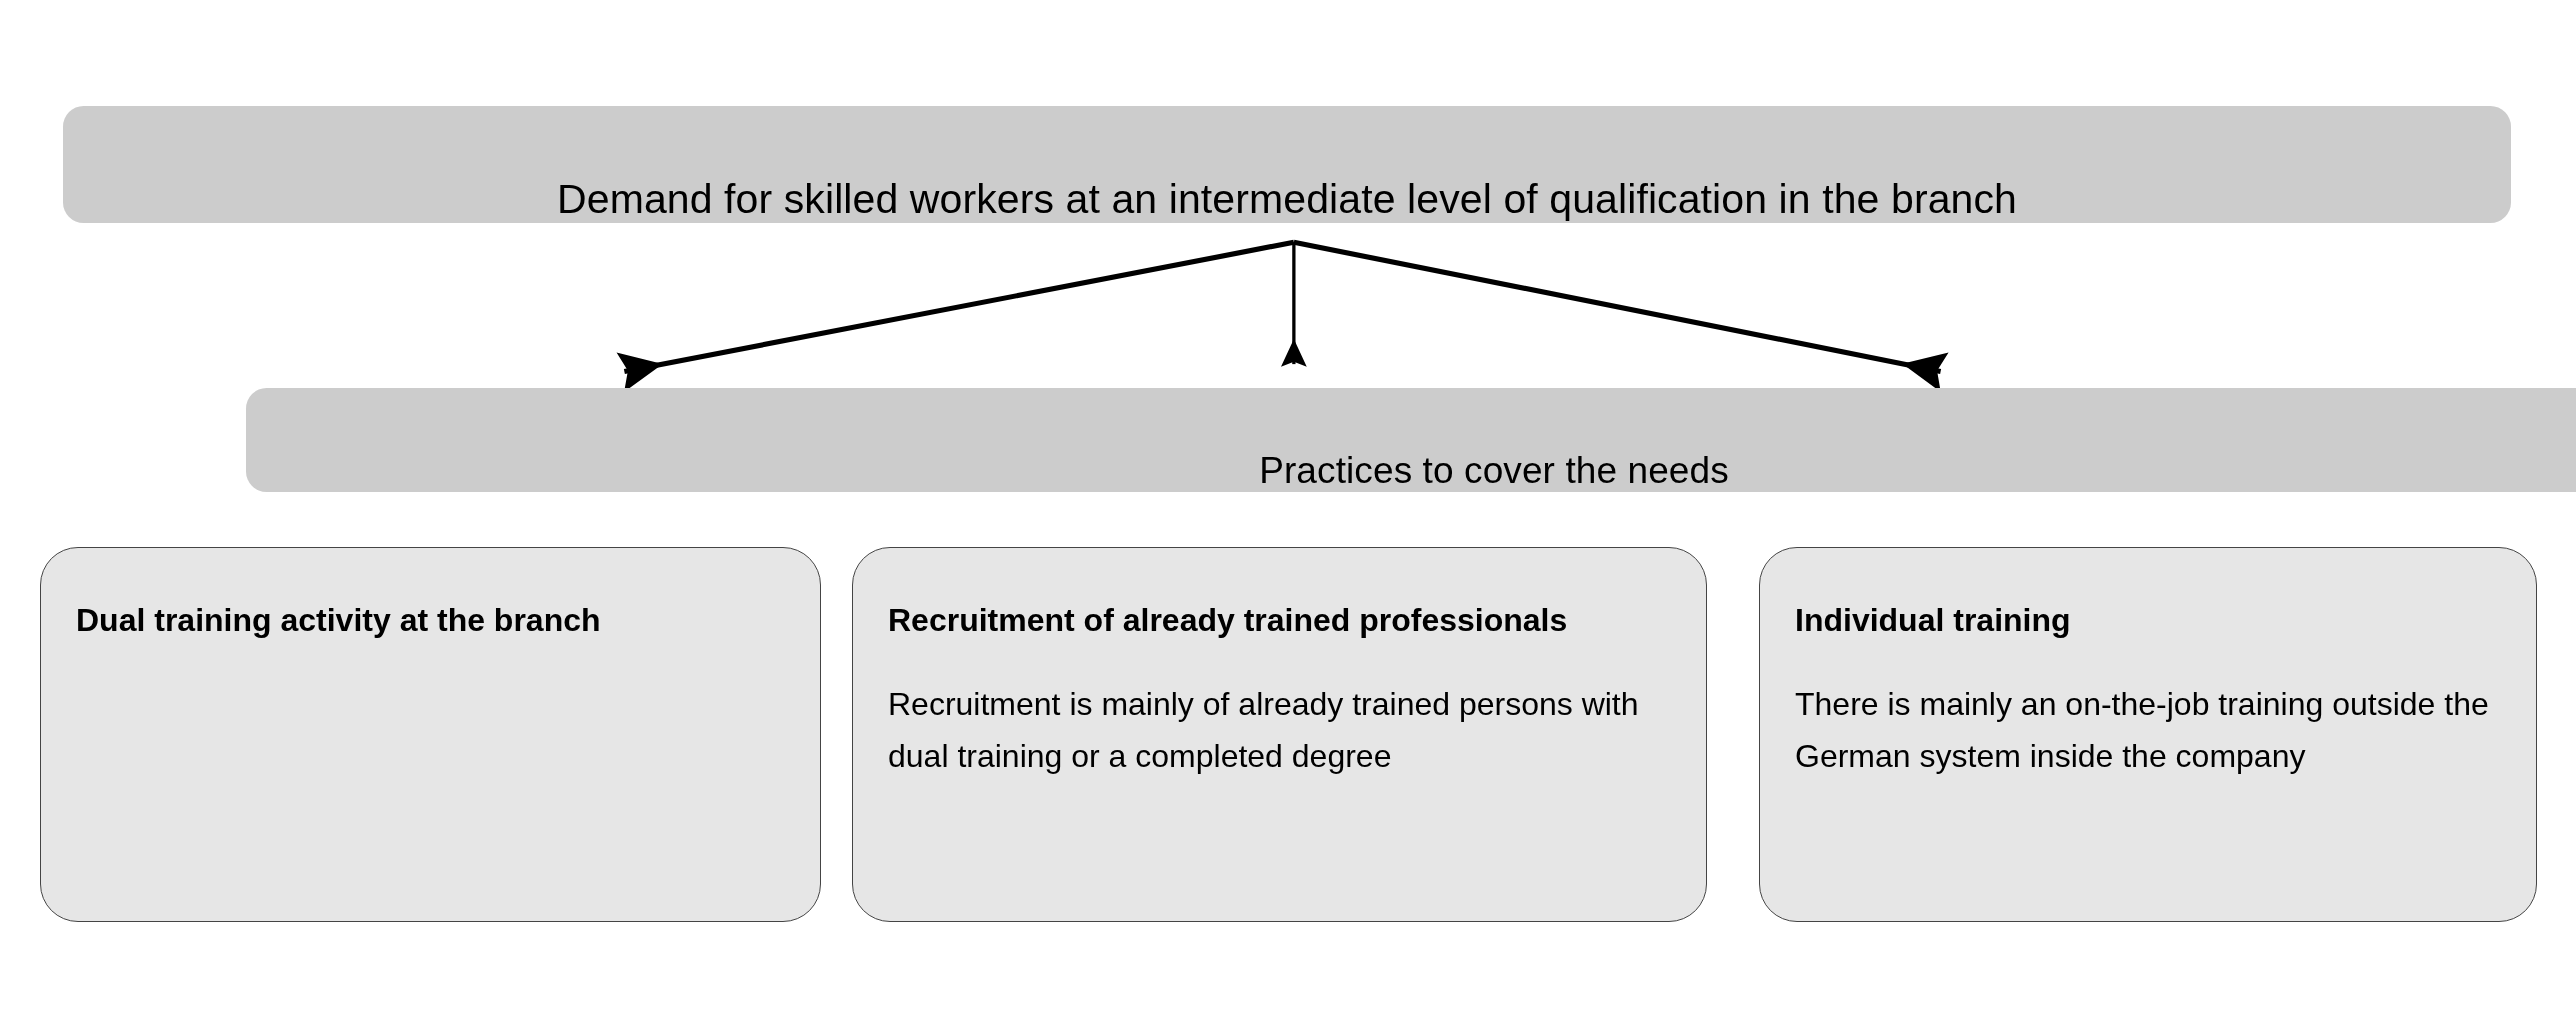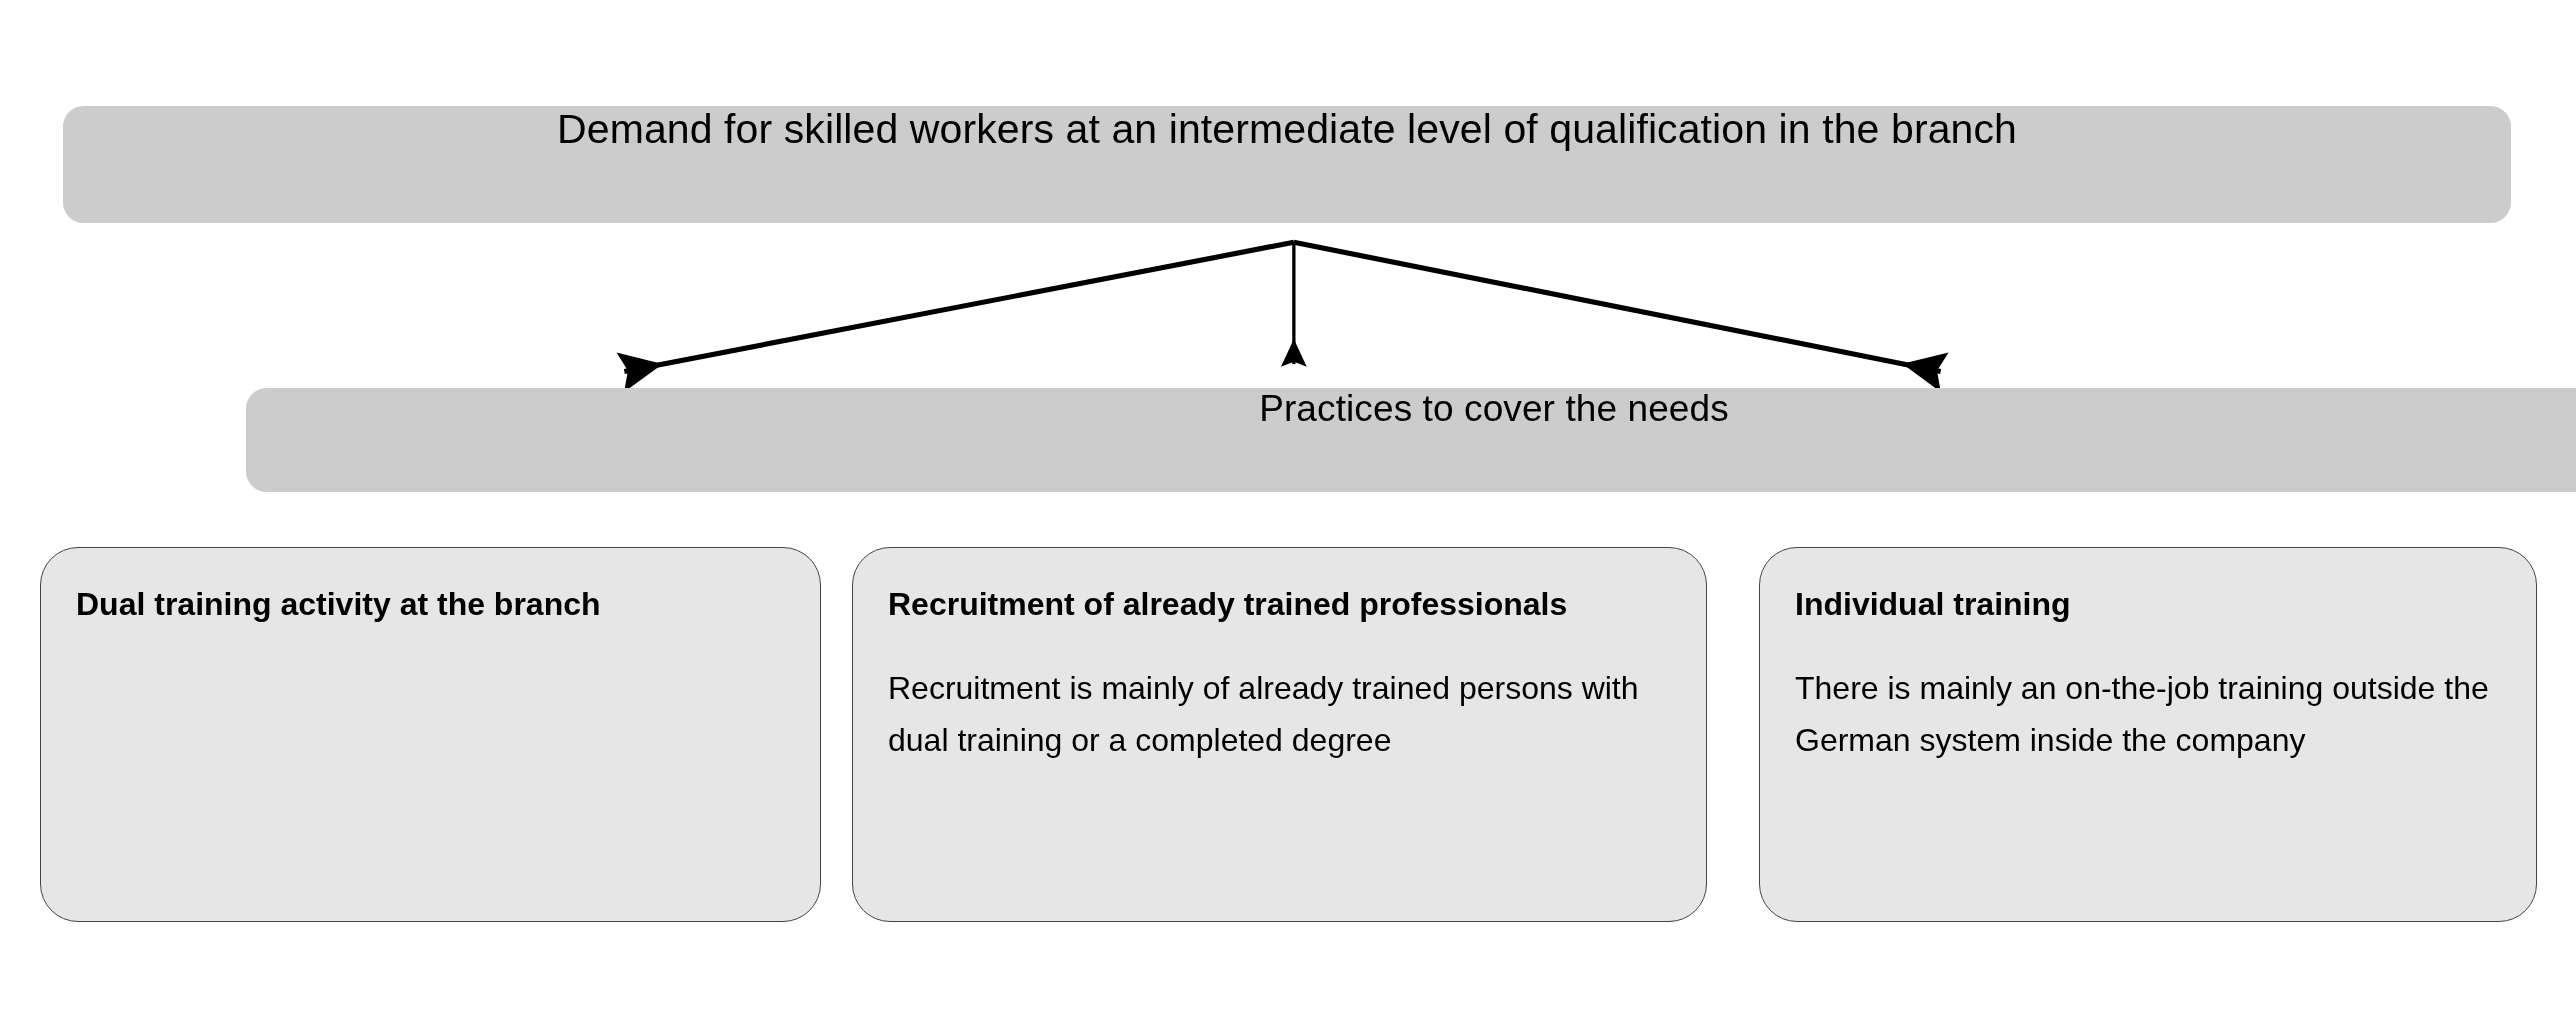"Demand for skilled workers at" .banner { align-items: flex-start -> flex-end }
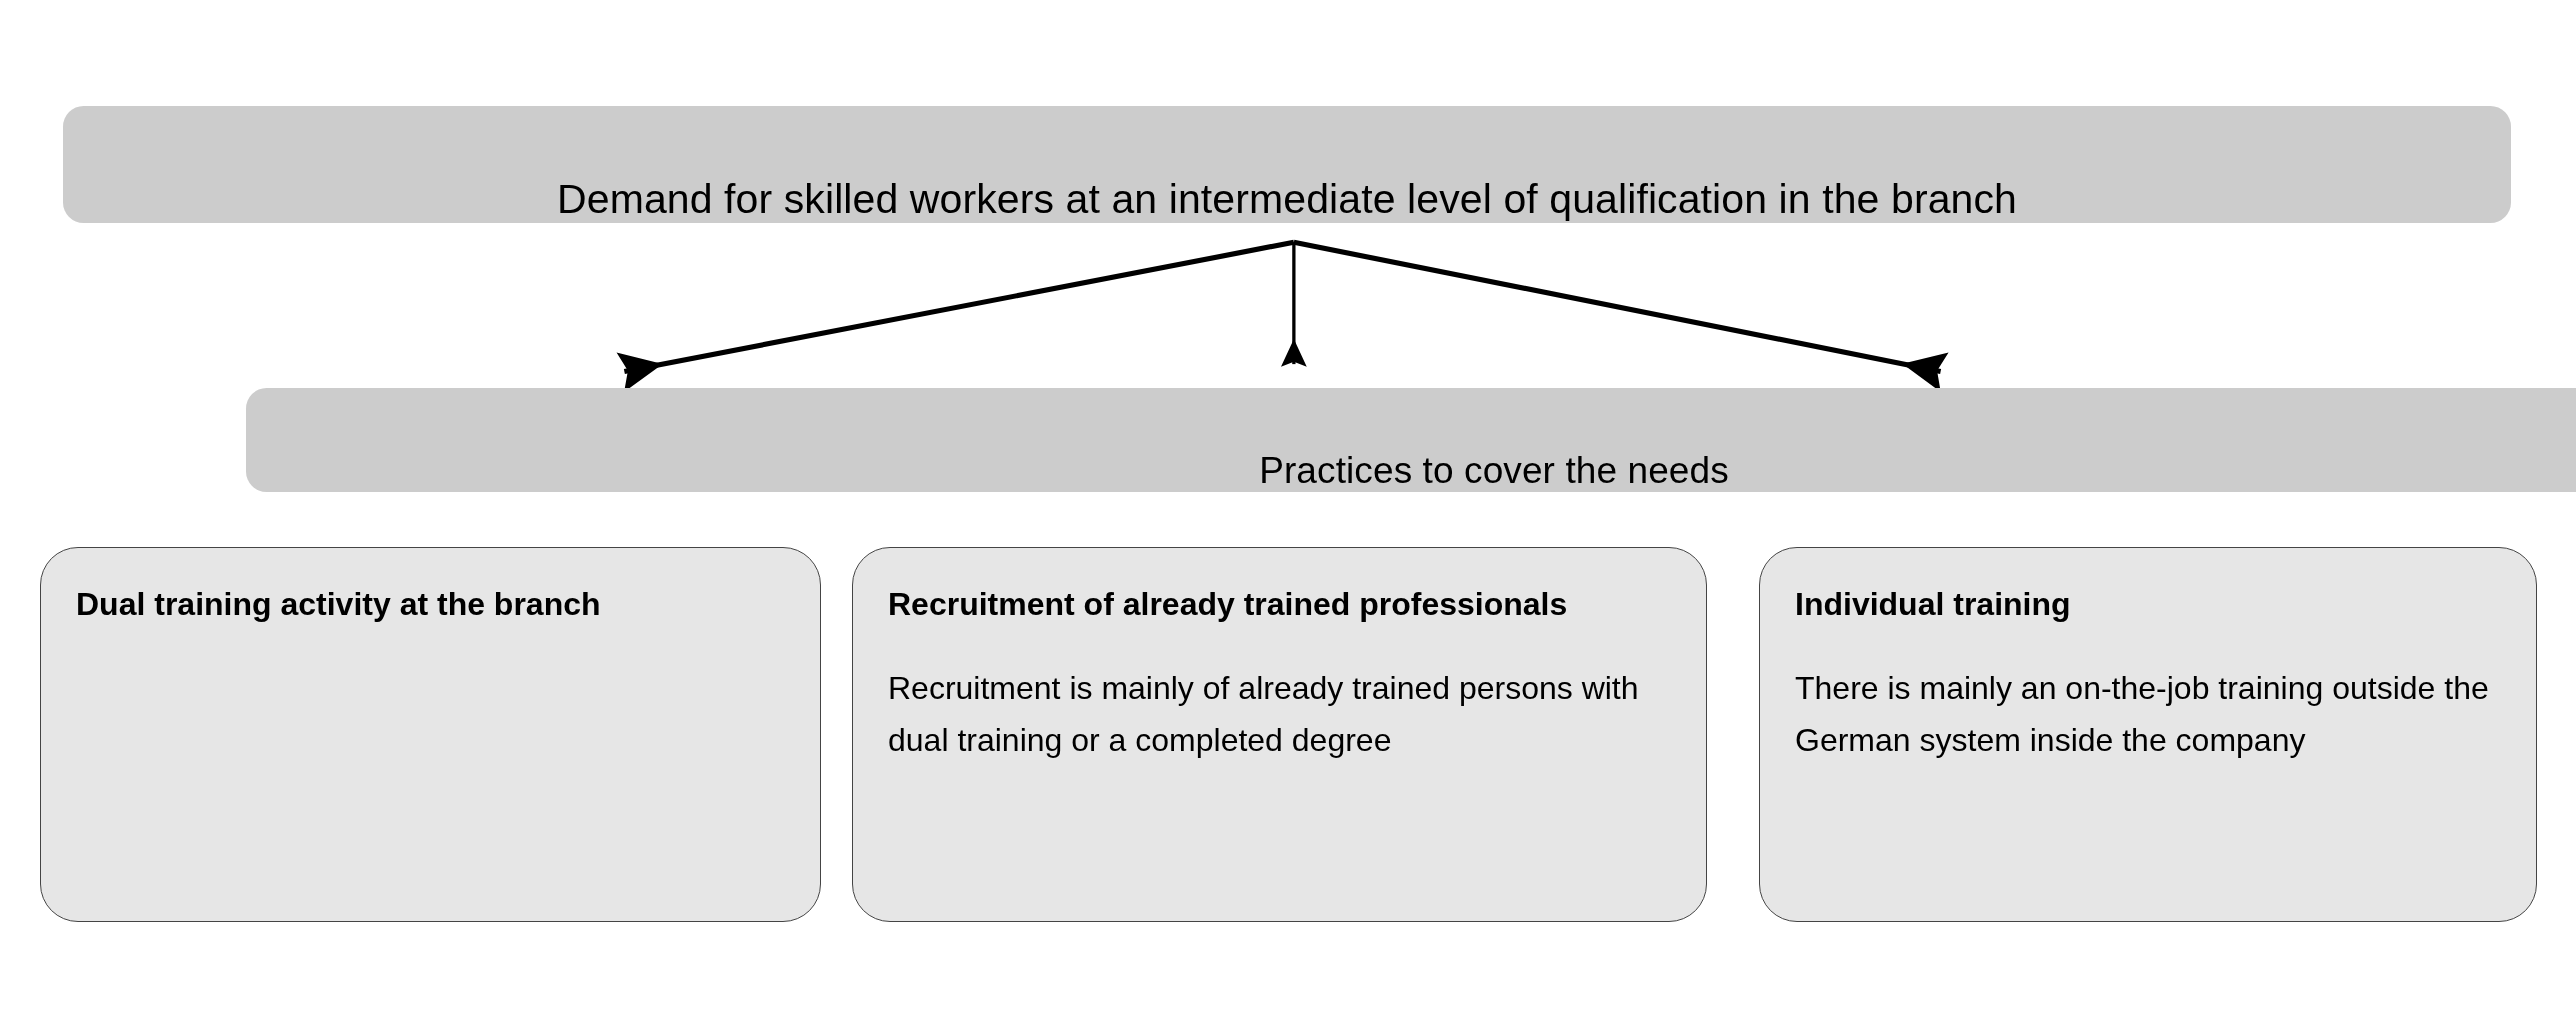"Dual training activity at the" .card-title { margin: 0 0 40px 0 -> 16px 0 40px 0 }
